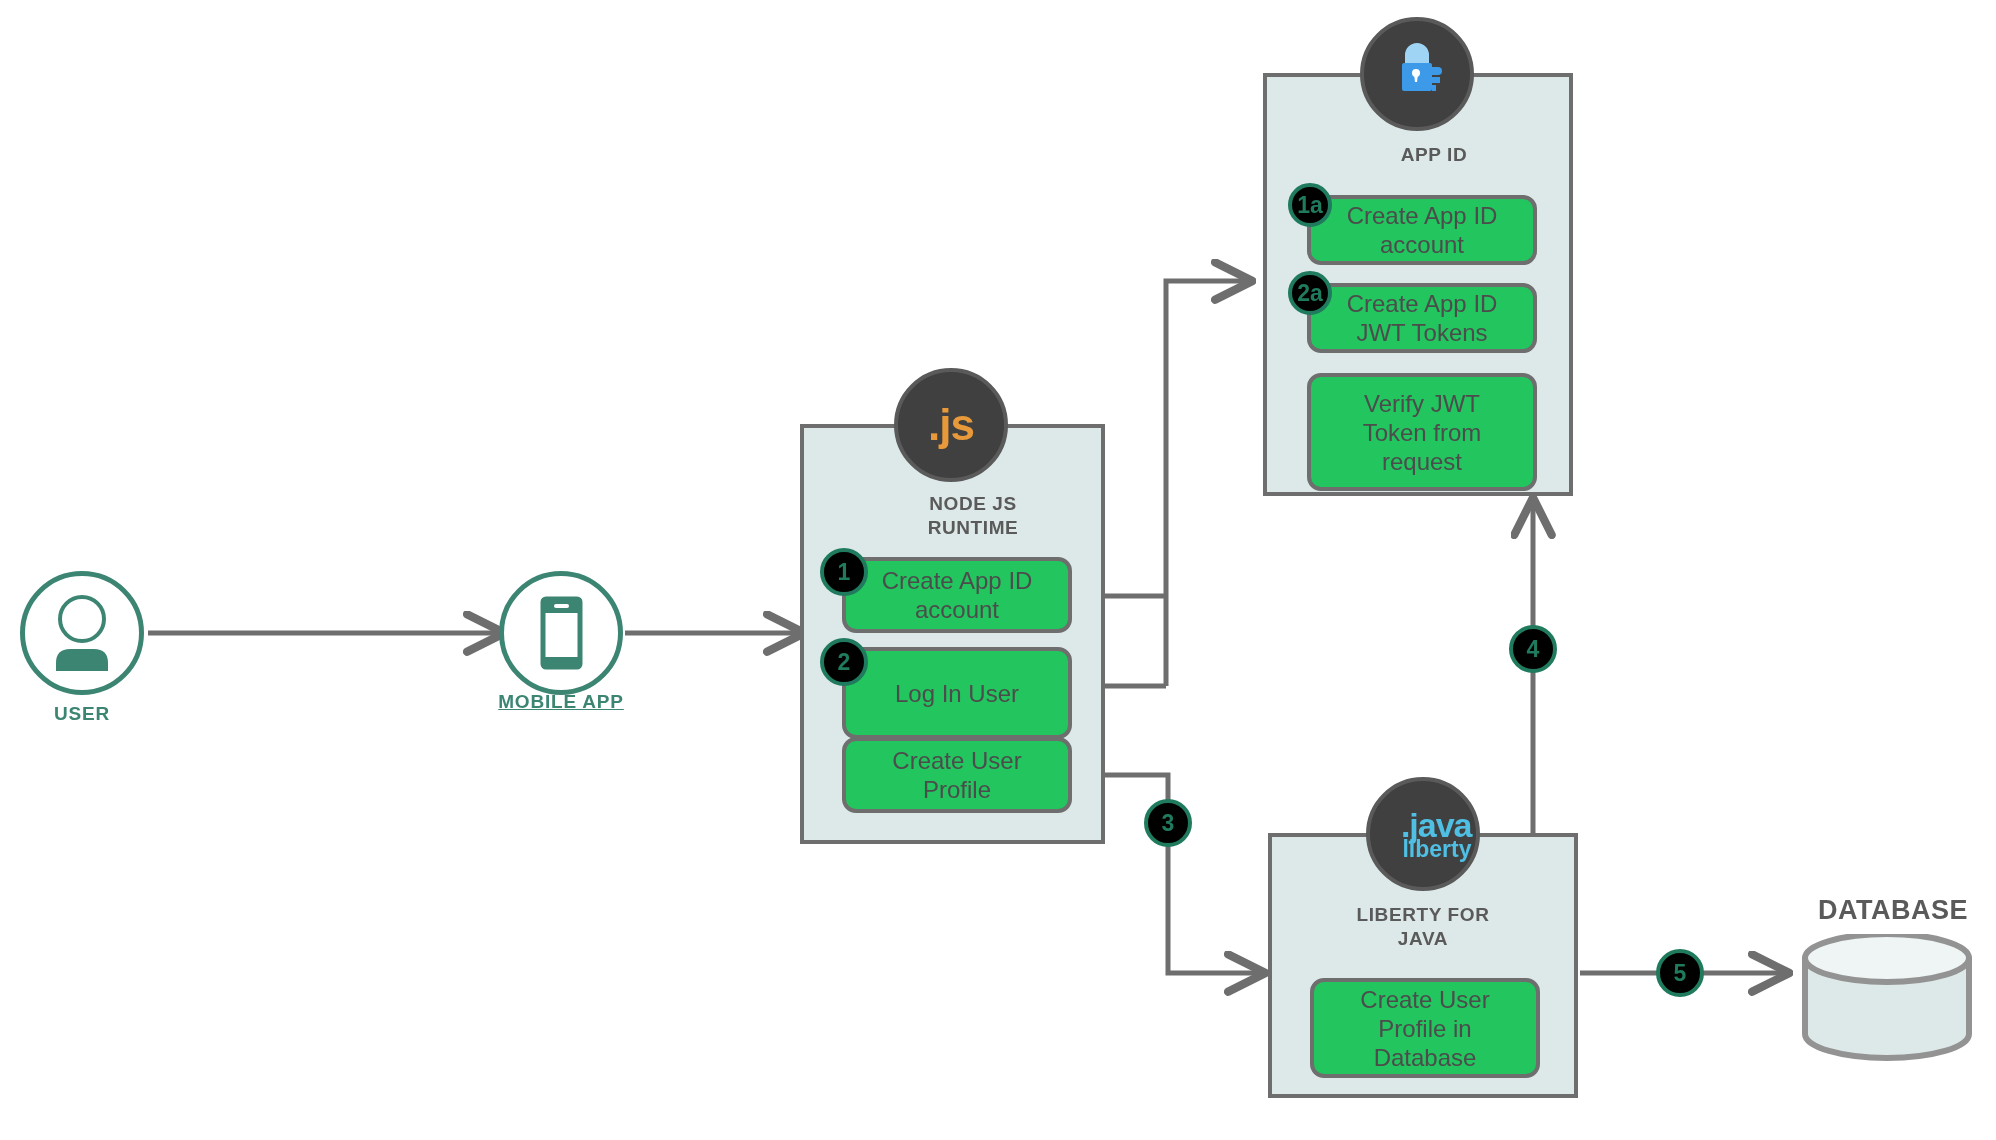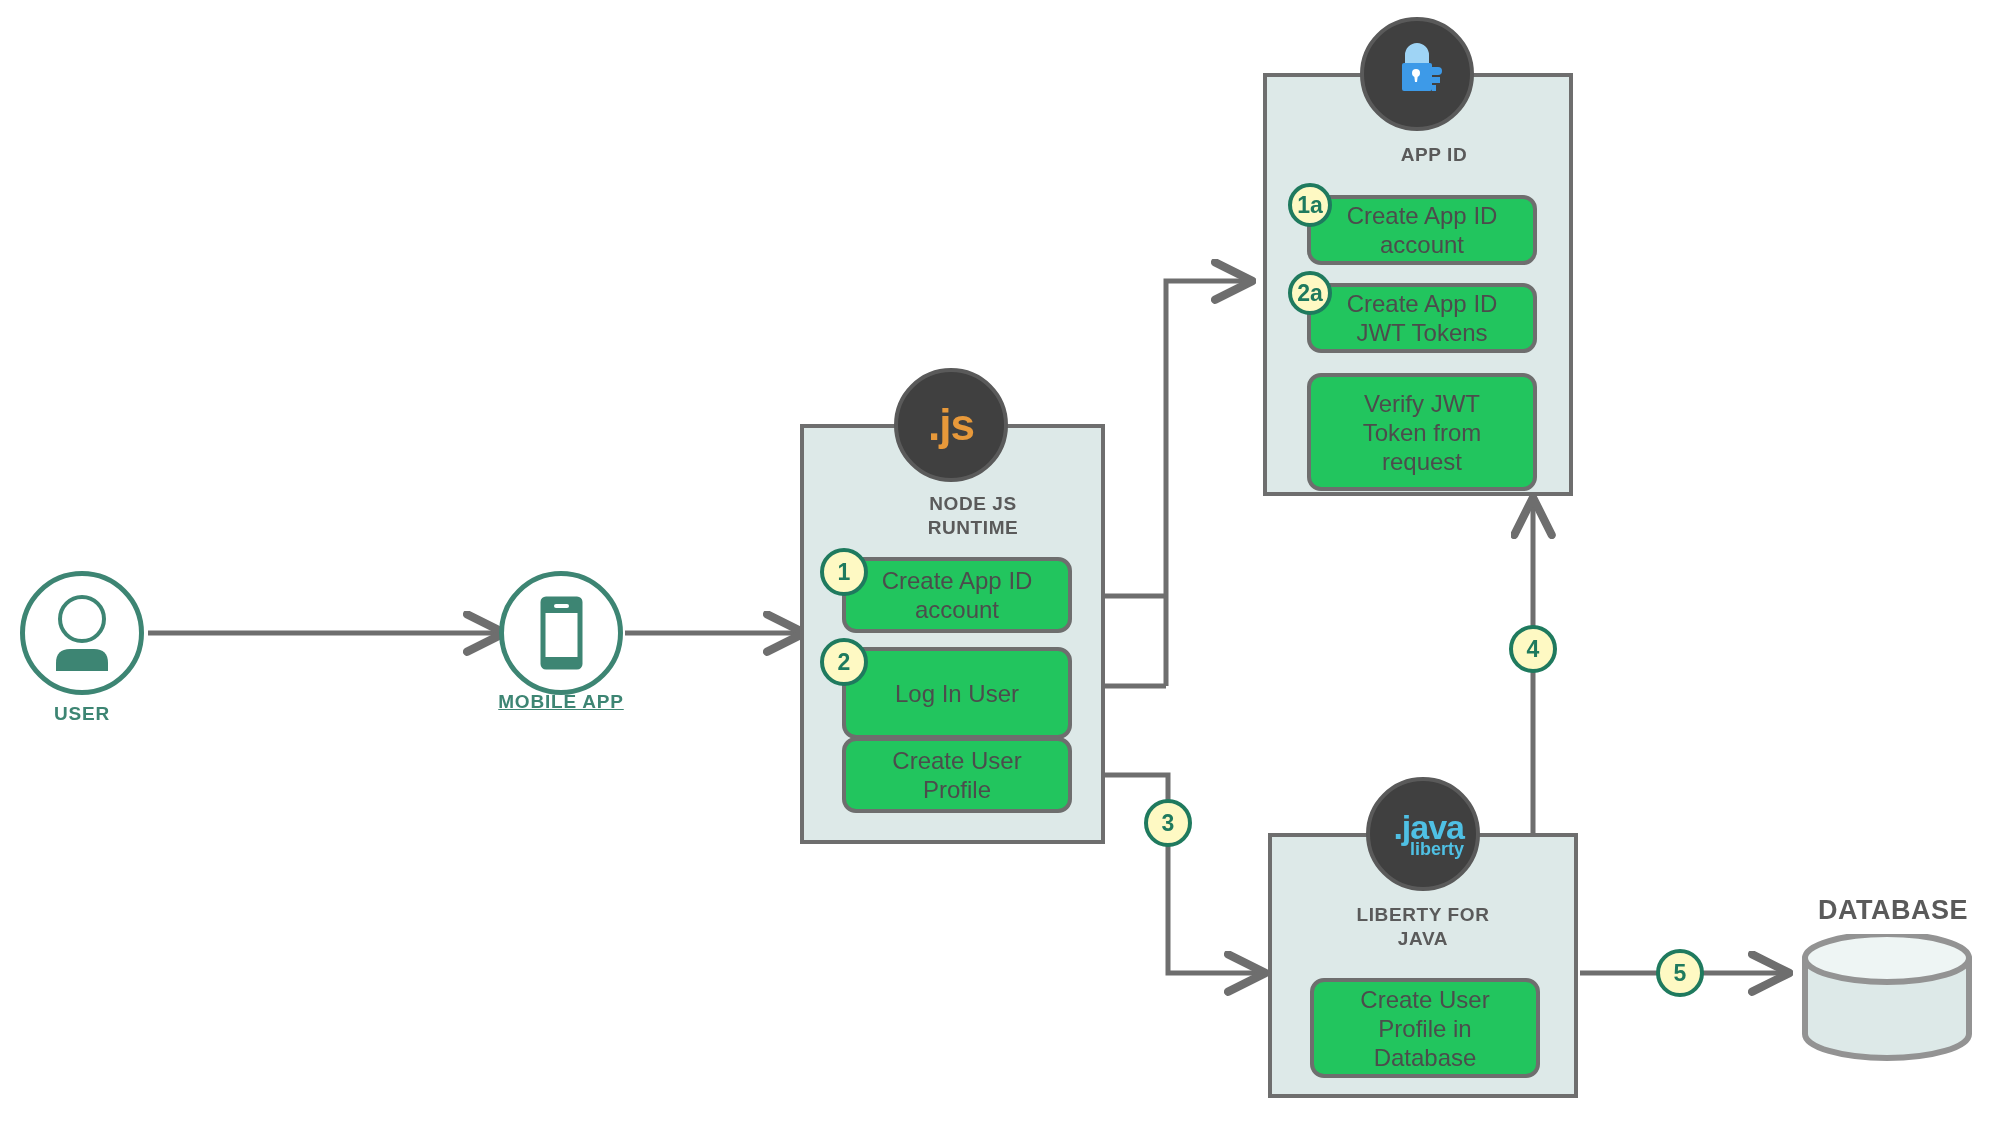"1a" .badge { background: #fef9c3 -> #000000 }
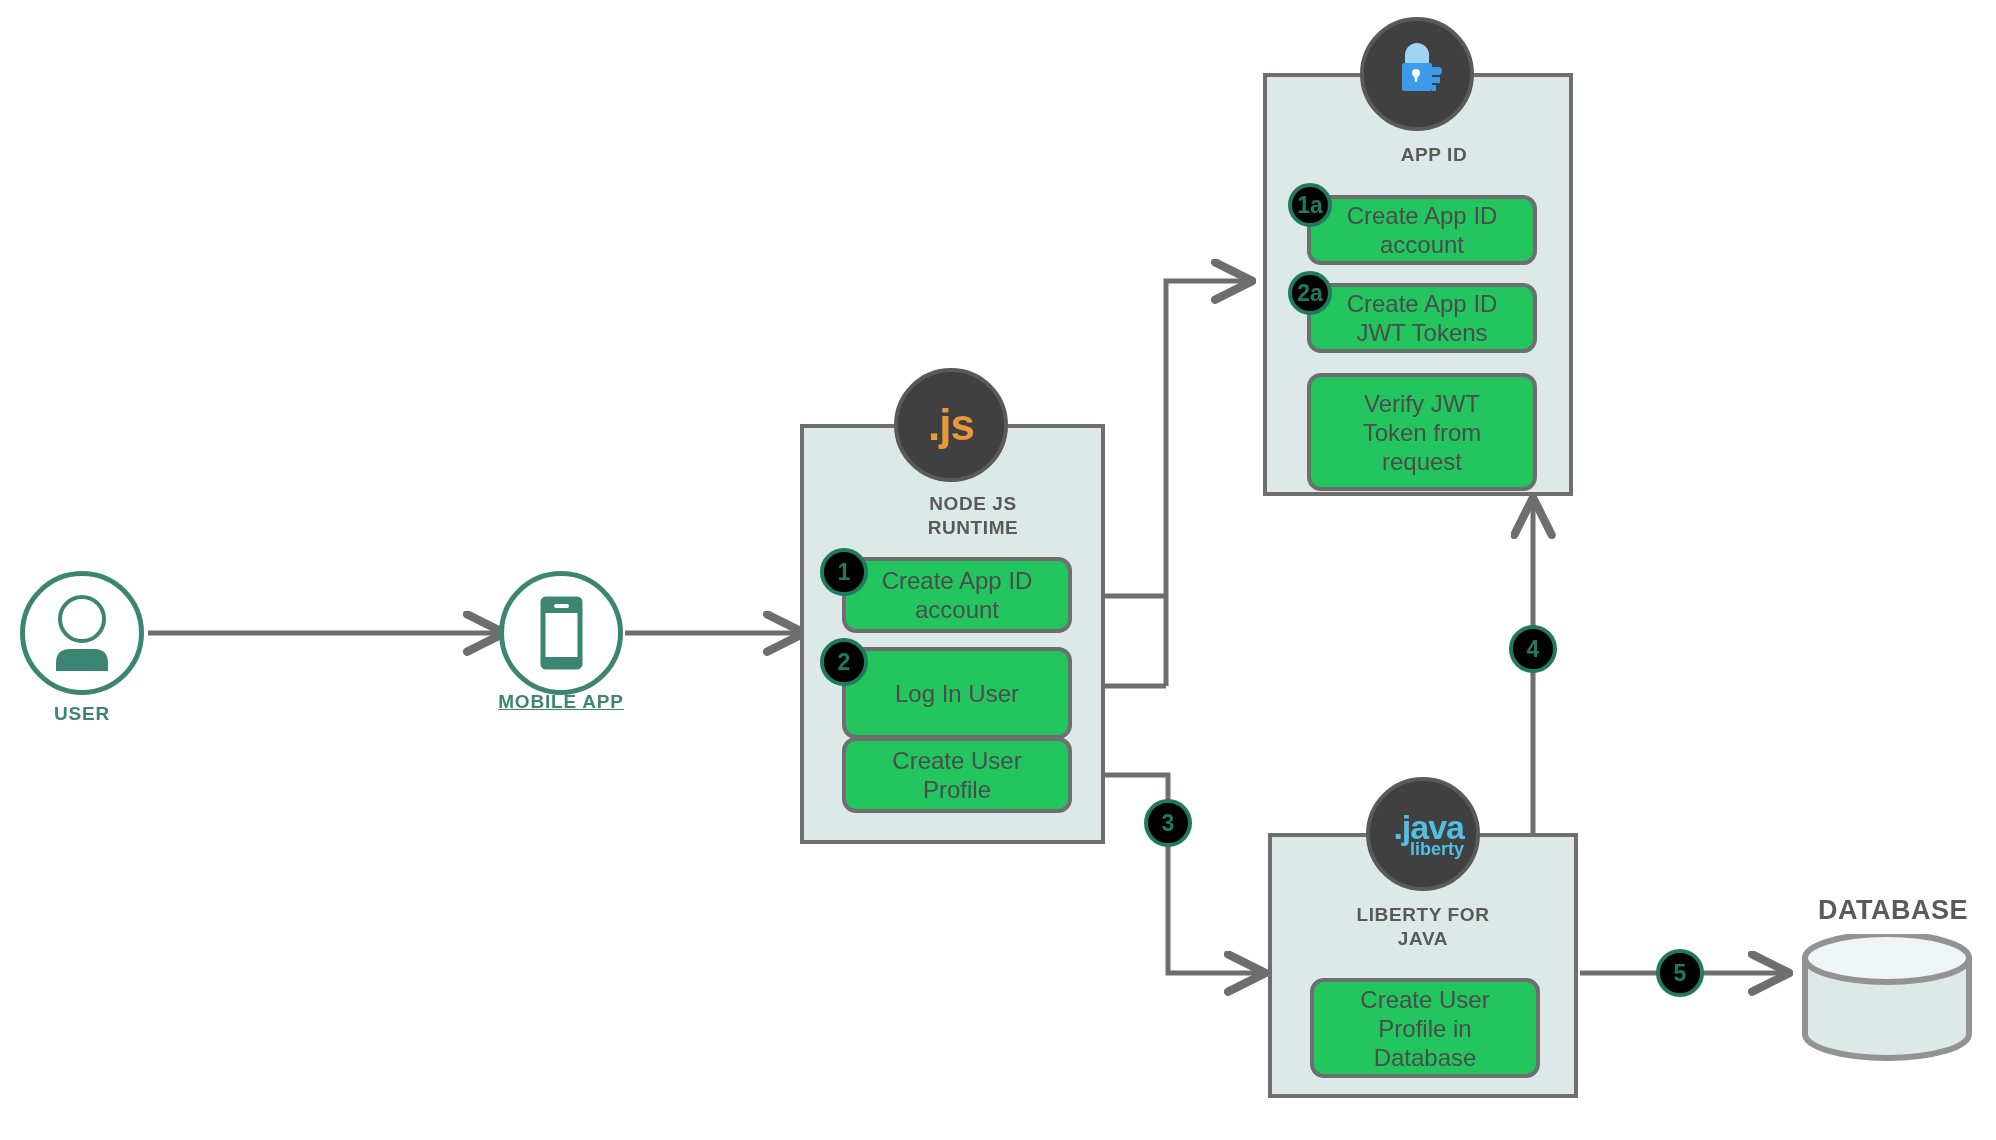"liberty" .javalogo .t2 { font-size: 18px -> 23px }
